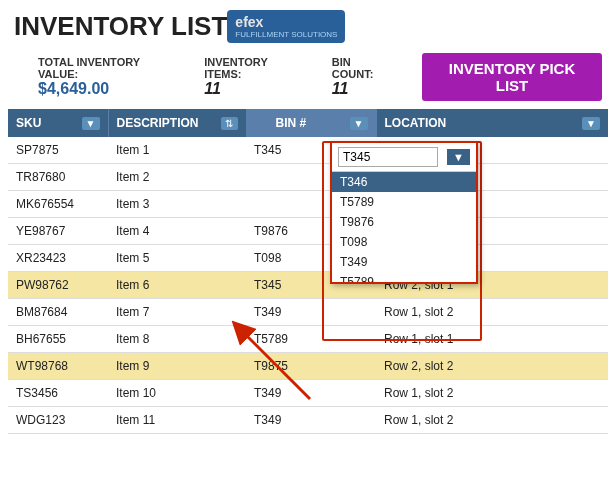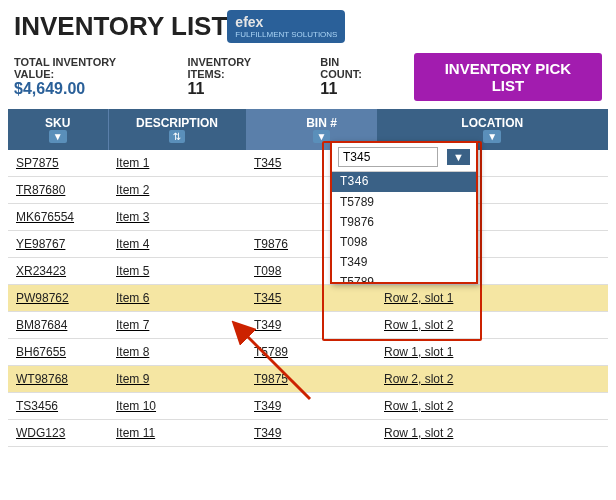"TOTAL INVENTORY VALUE:" .stats-bar { margin-left: none -> 24px }
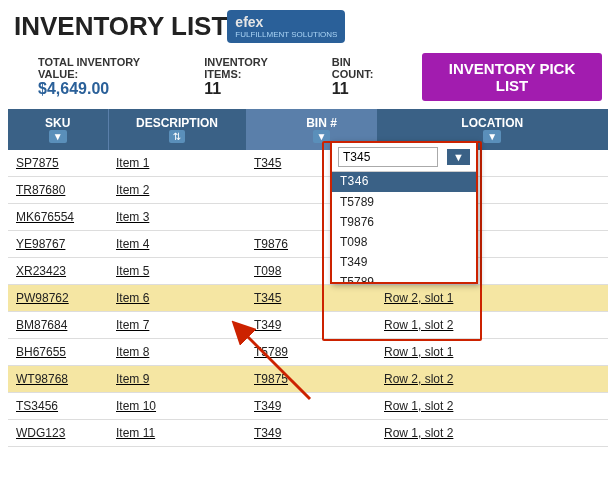"11" .stat-value.dark { font-style: none -> italic }
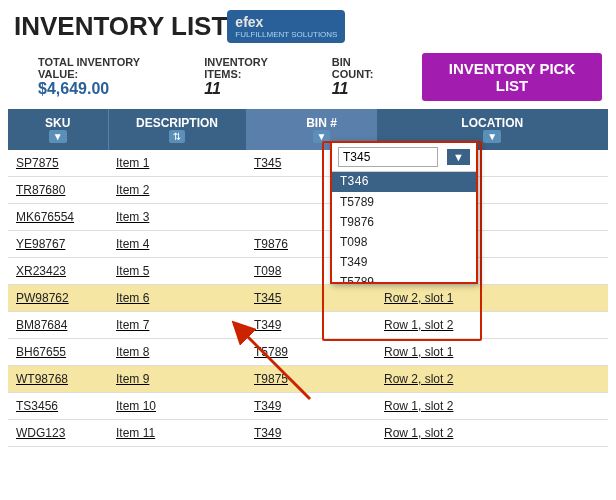"SKU" .th-inner { flex-direction: column -> none }
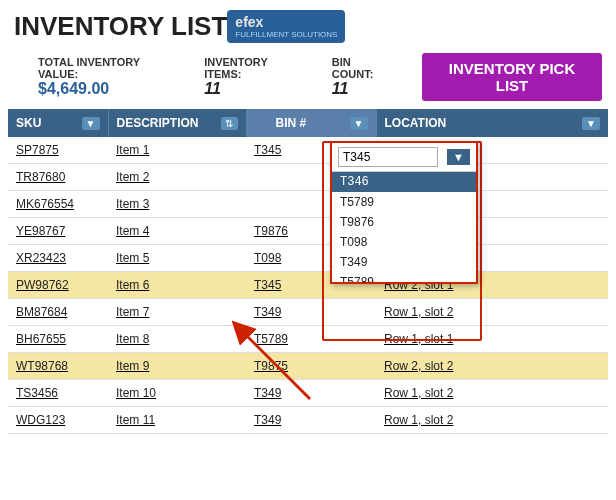"SP7875" tbody tr { text-decoration: underline -> none }
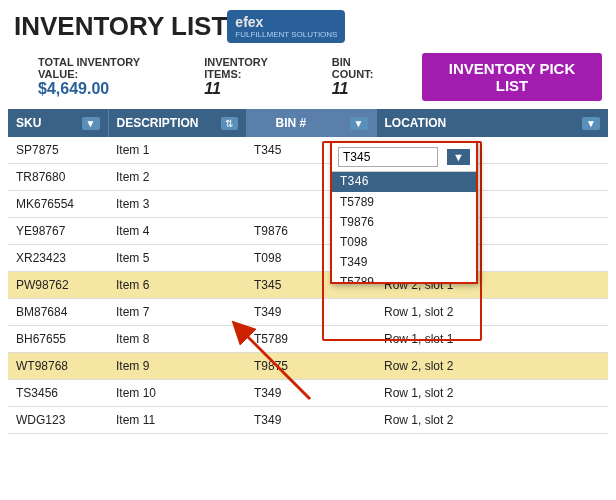"T346" .dropdown-item.selected { font-family: Liberation Mono, monospace -> none }
